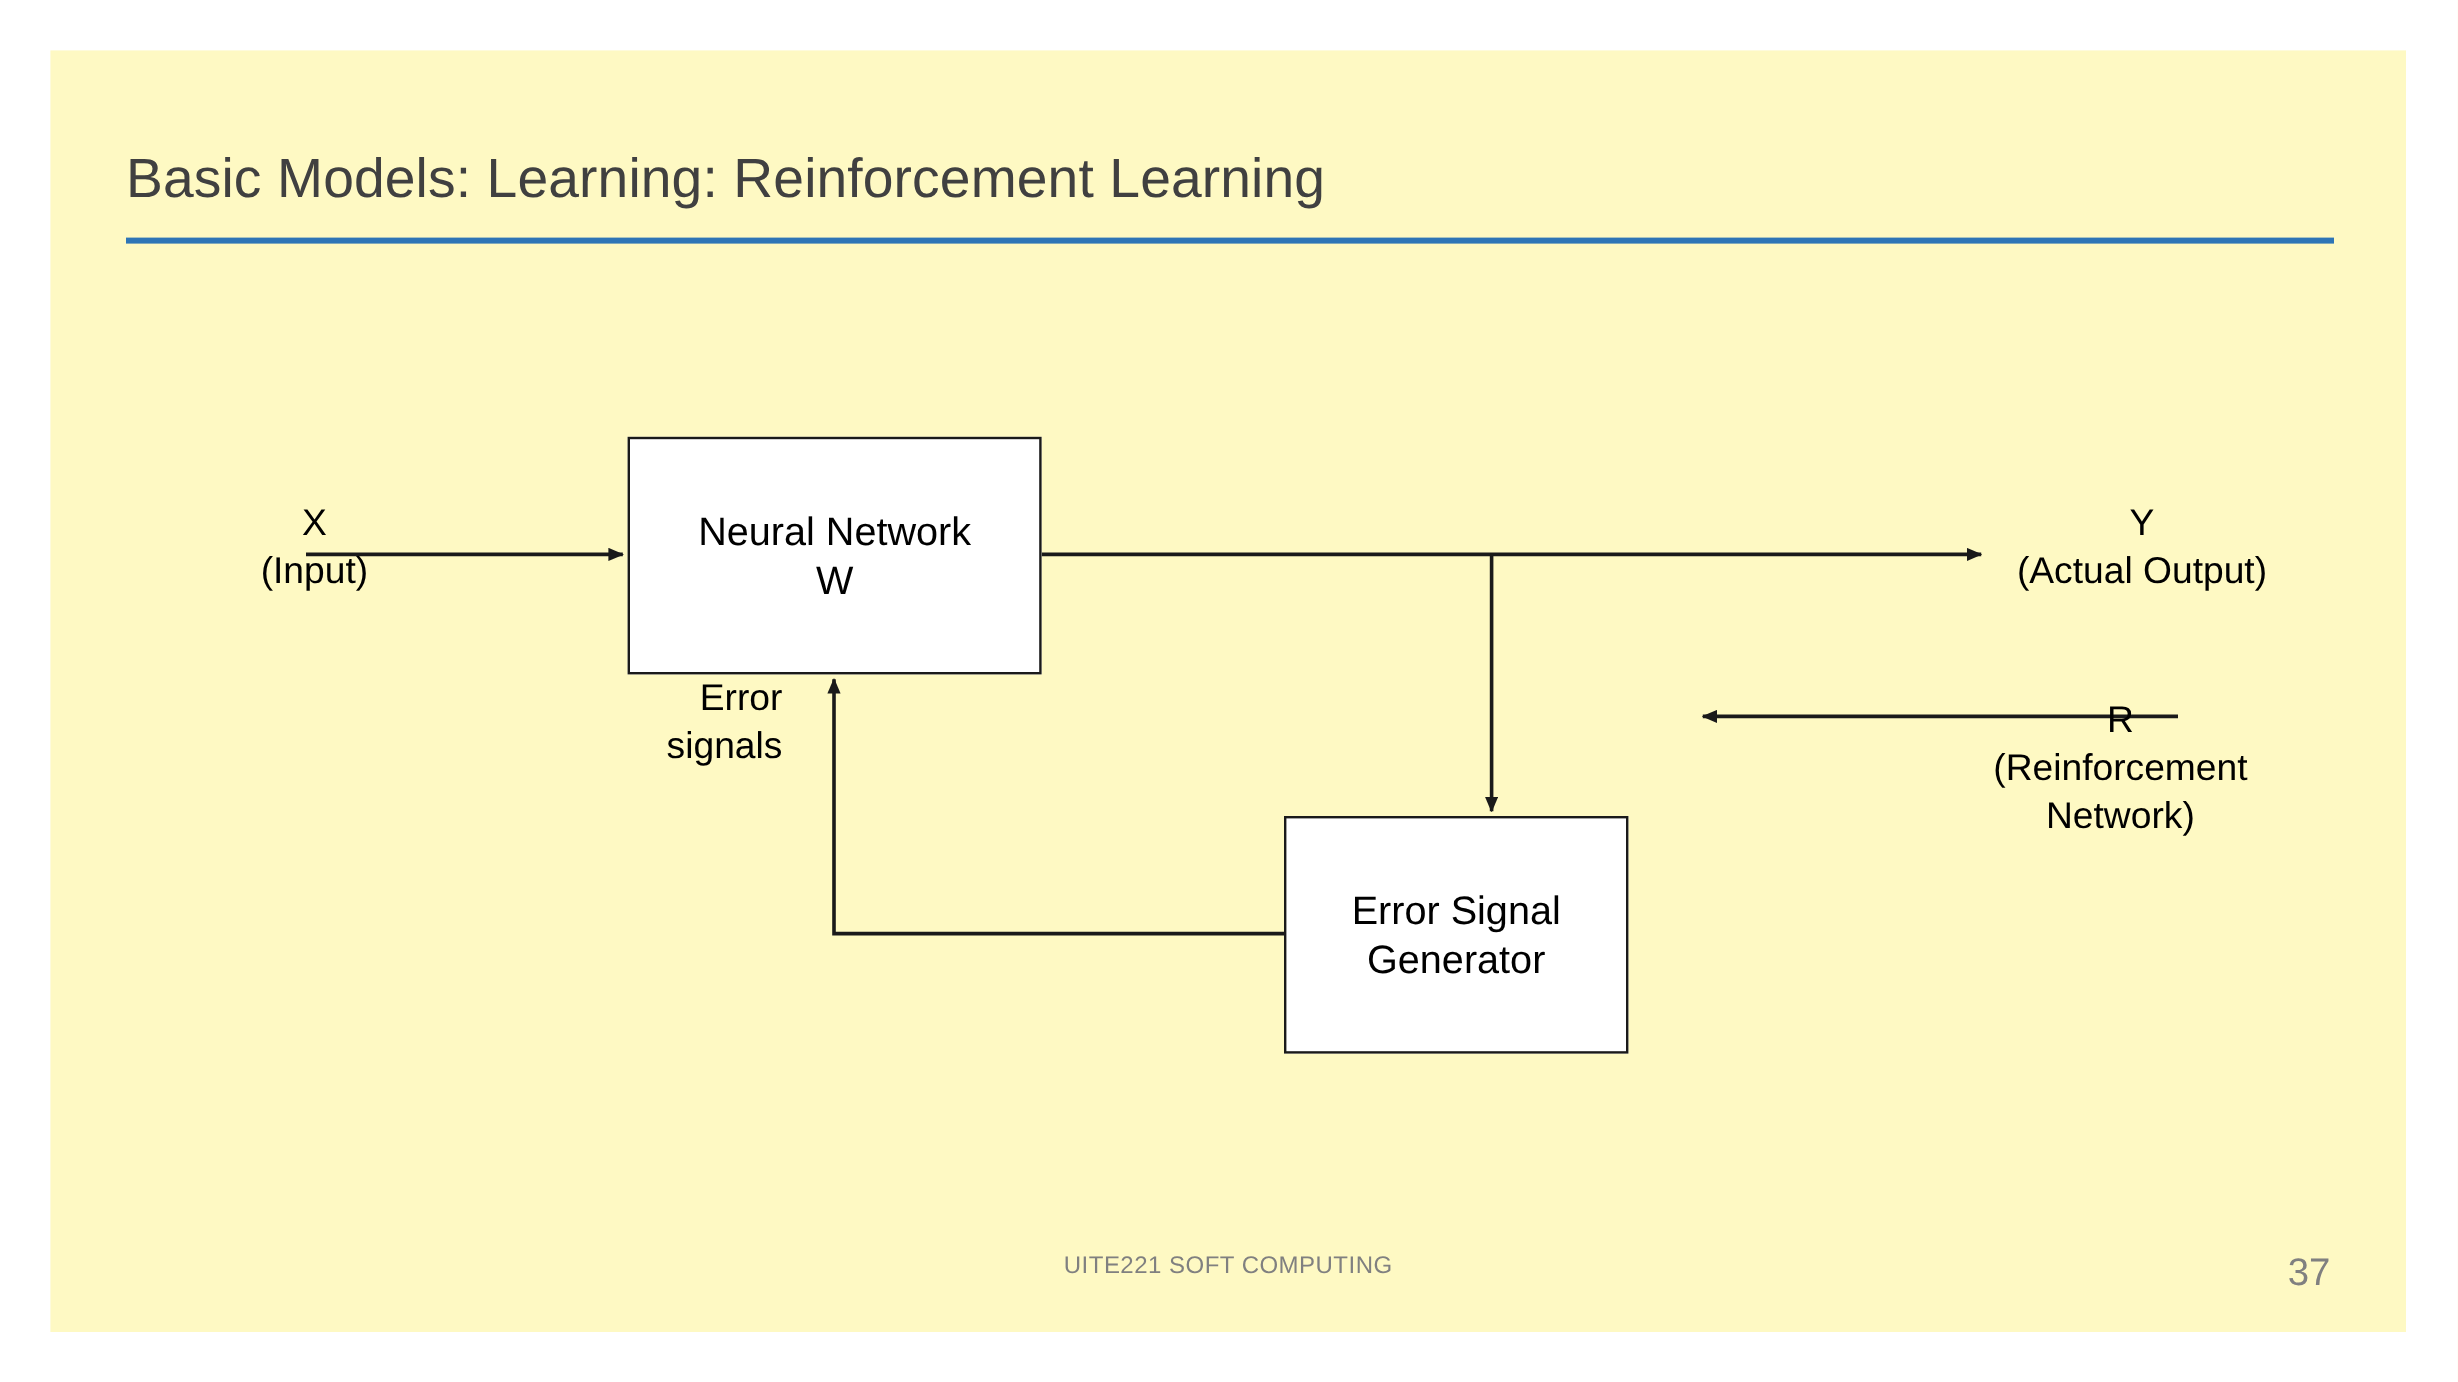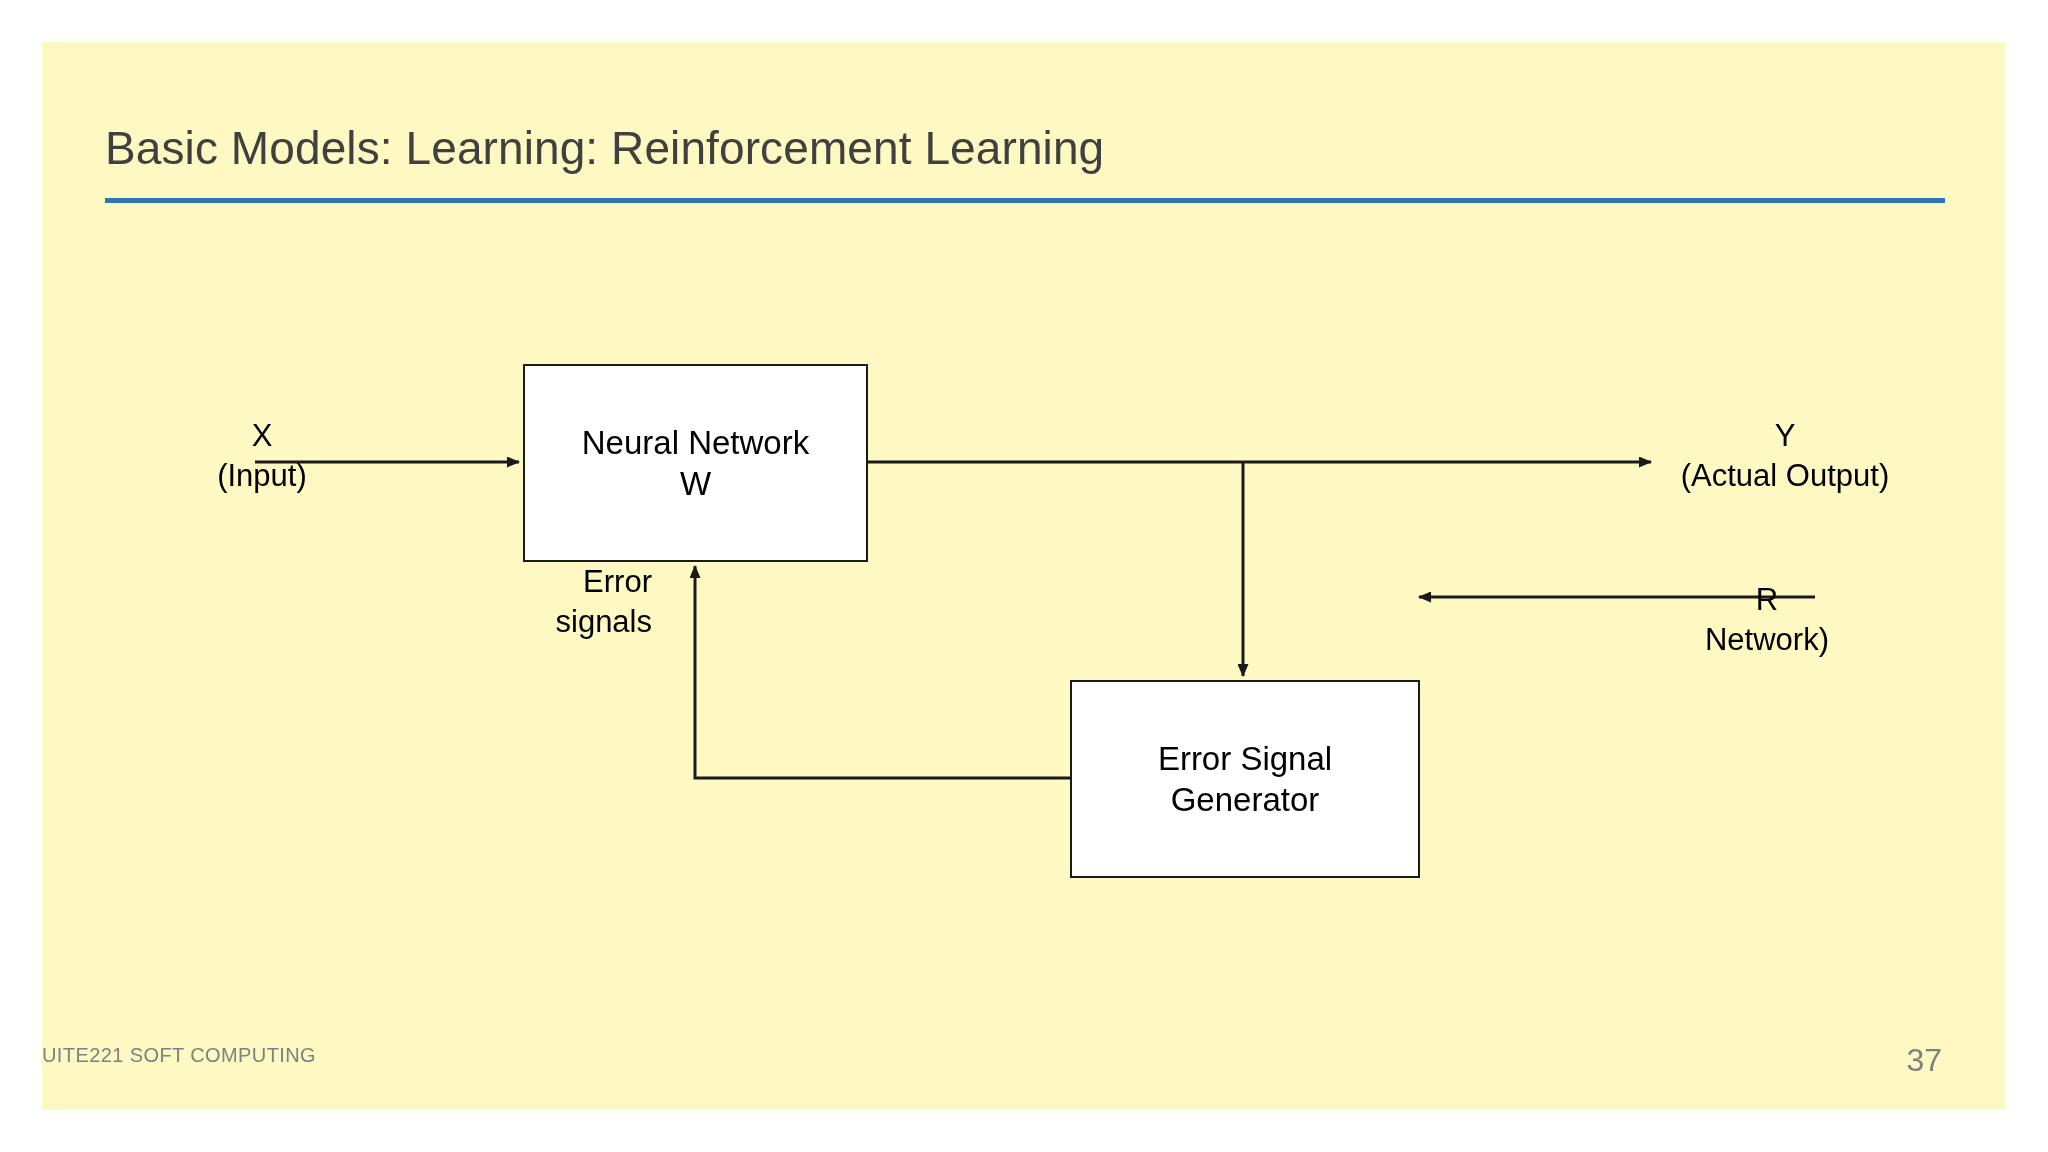"(Reinforcement" div { html: none -> <div>(Reinforcement</div> }
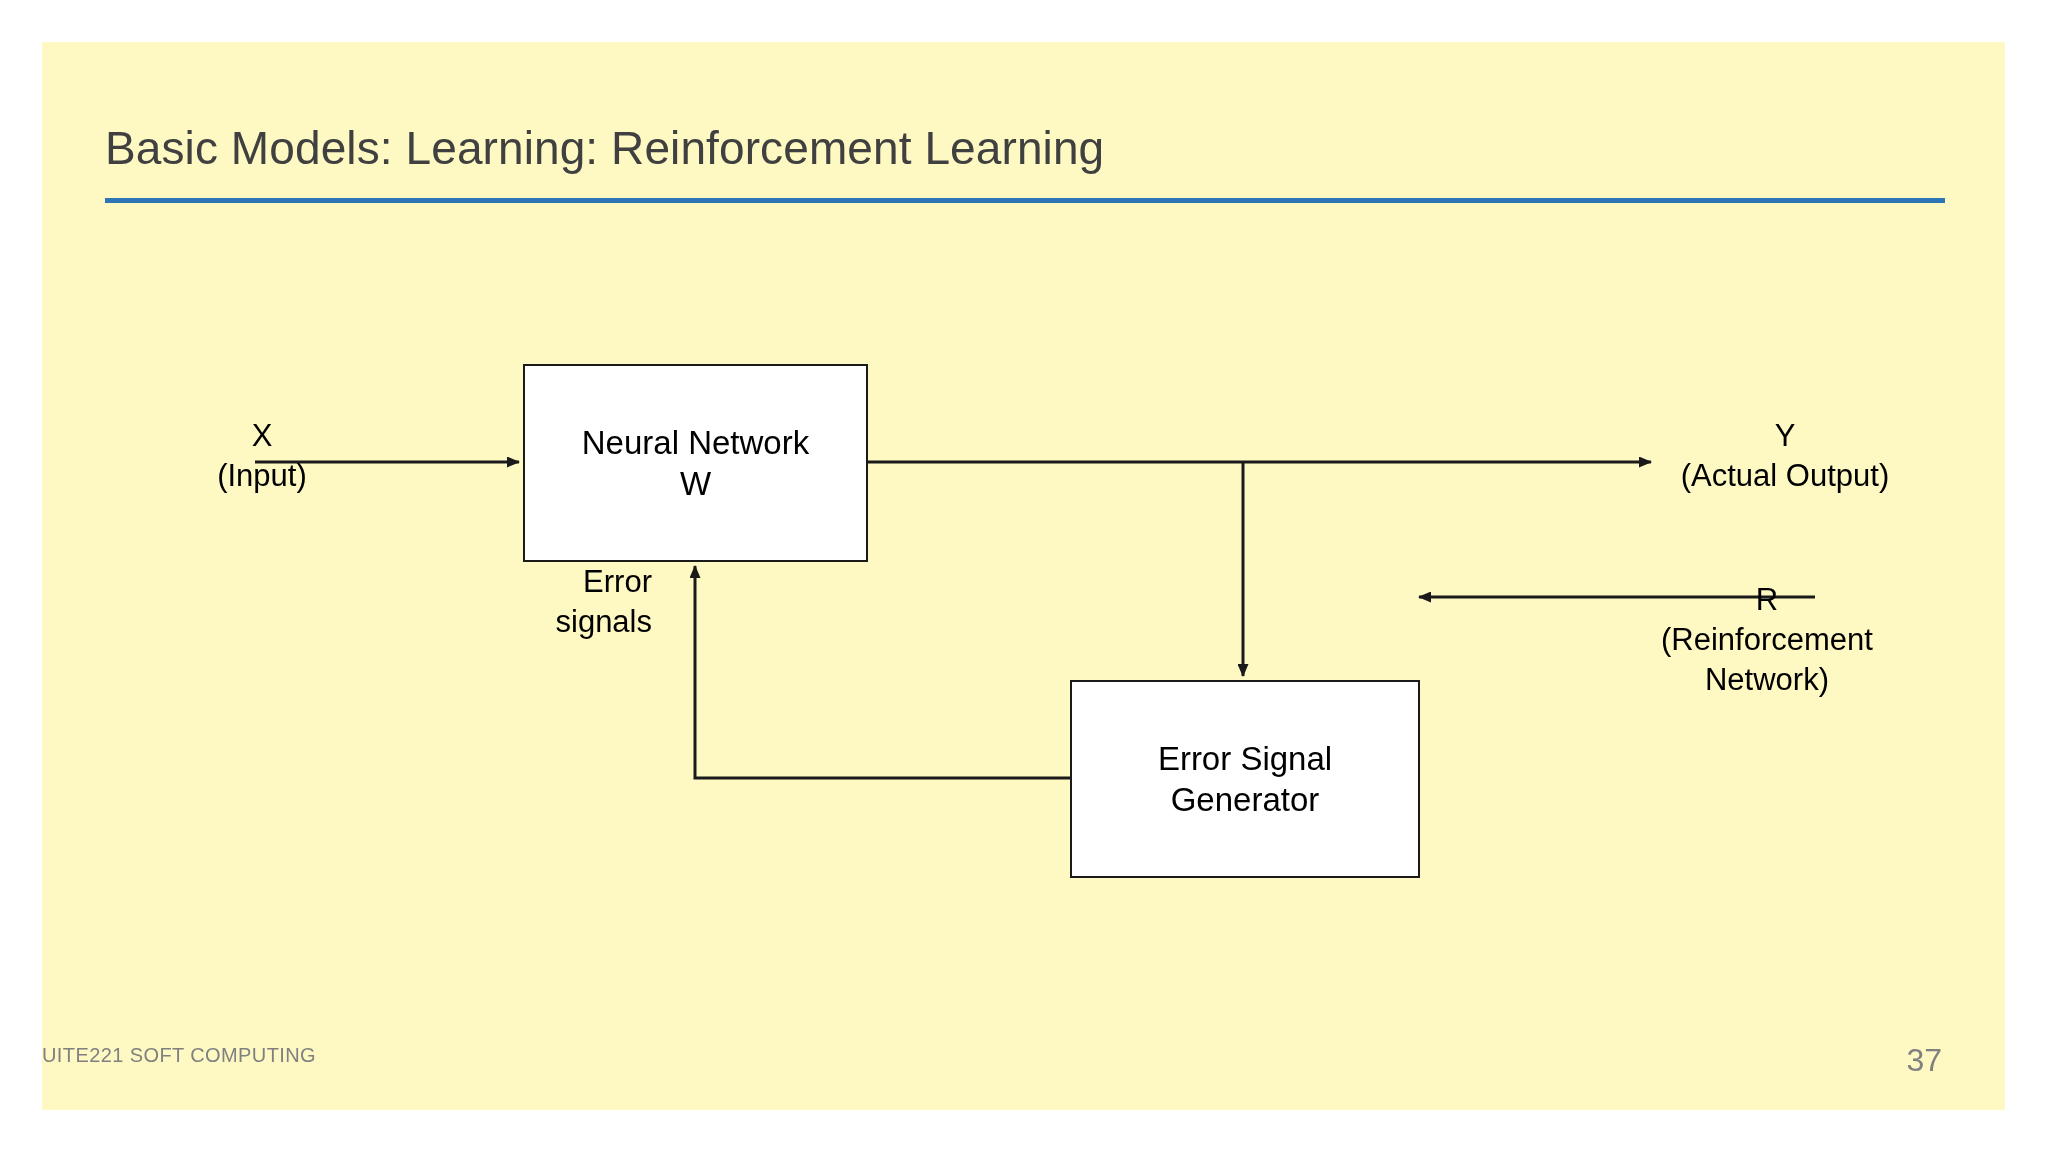"Error Signal" #box-esg { width: 350px -> 287px }
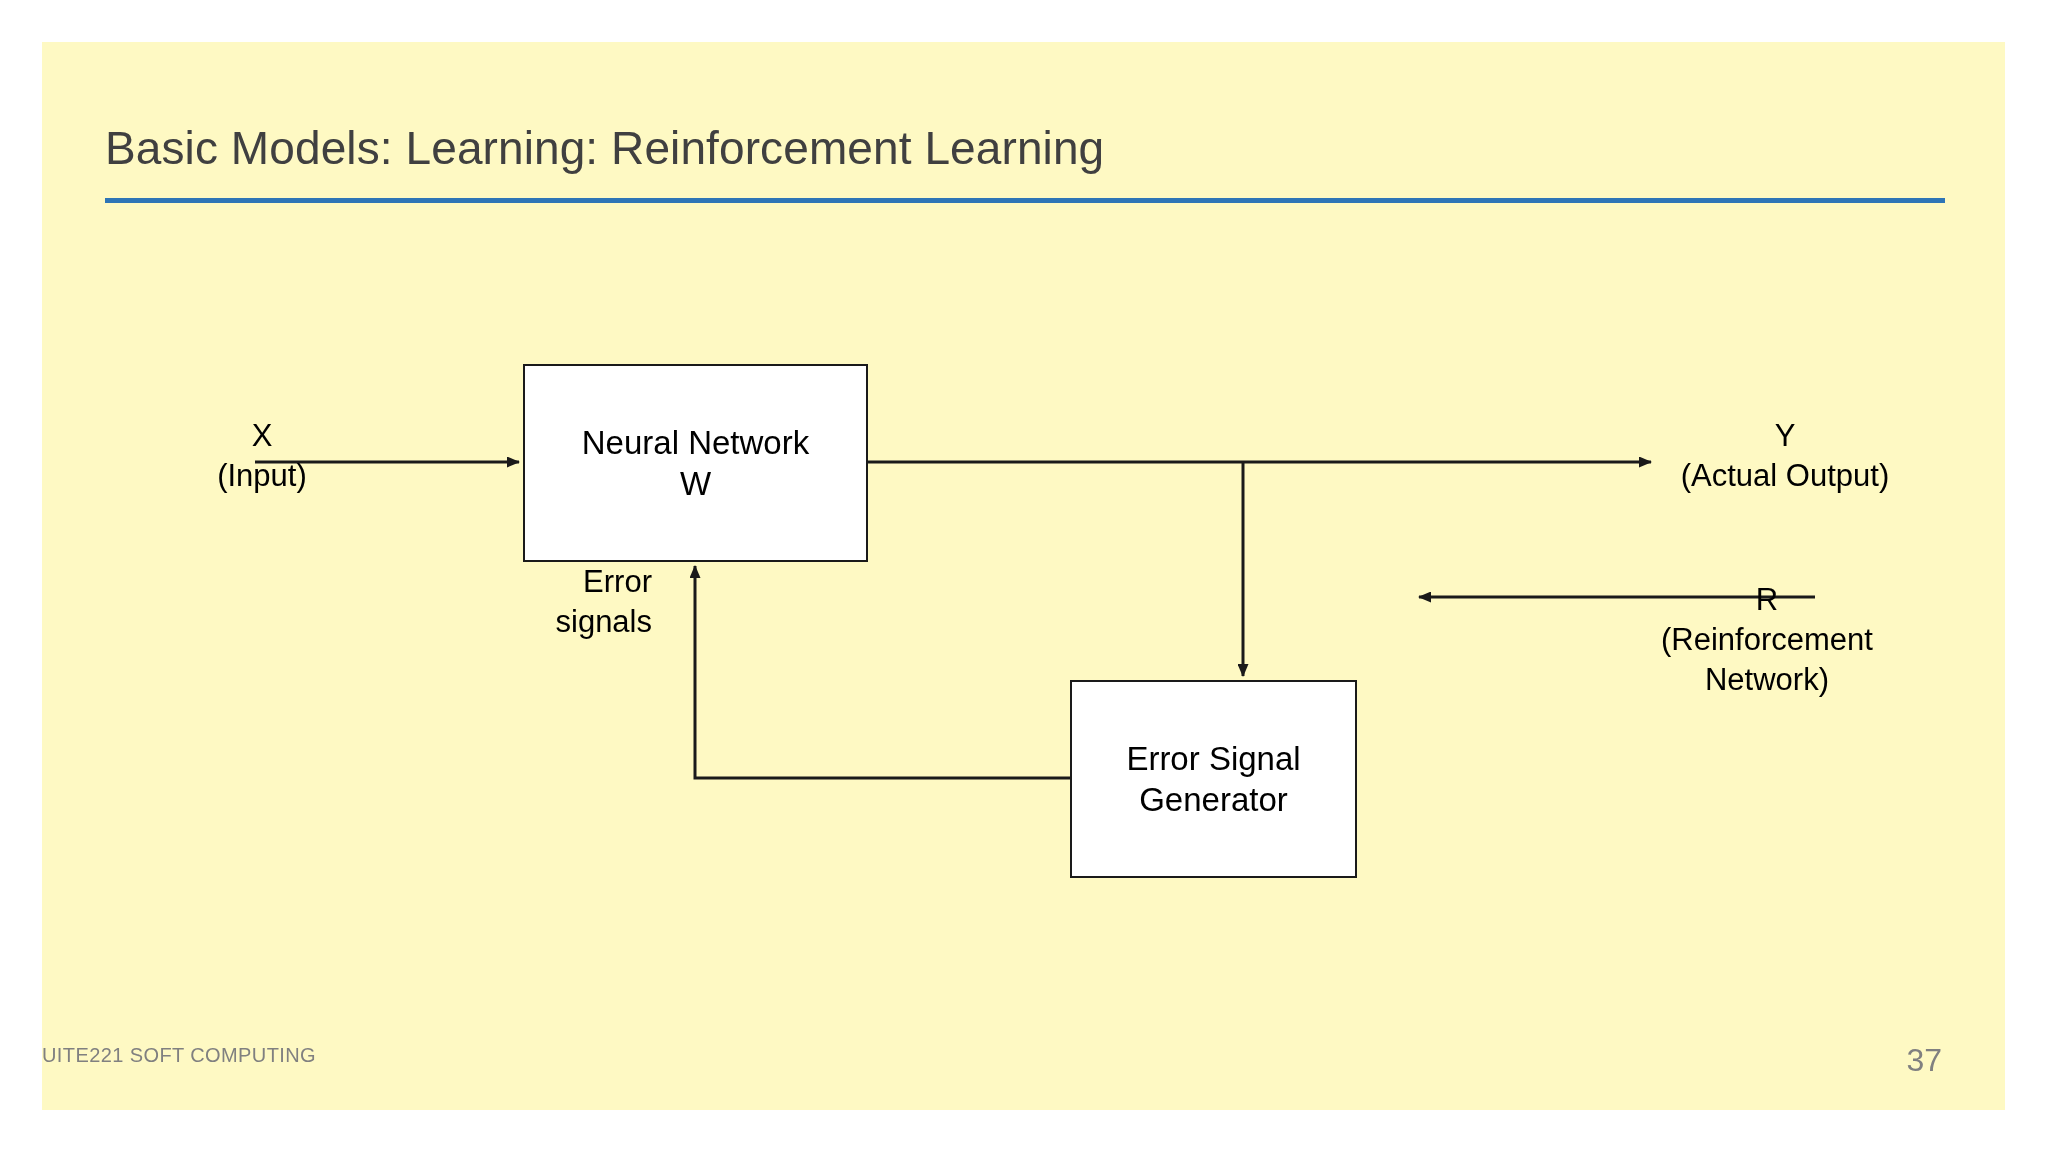"UITE221 SOFT COMPUTING" #footer-text { text-align: left -> center }
